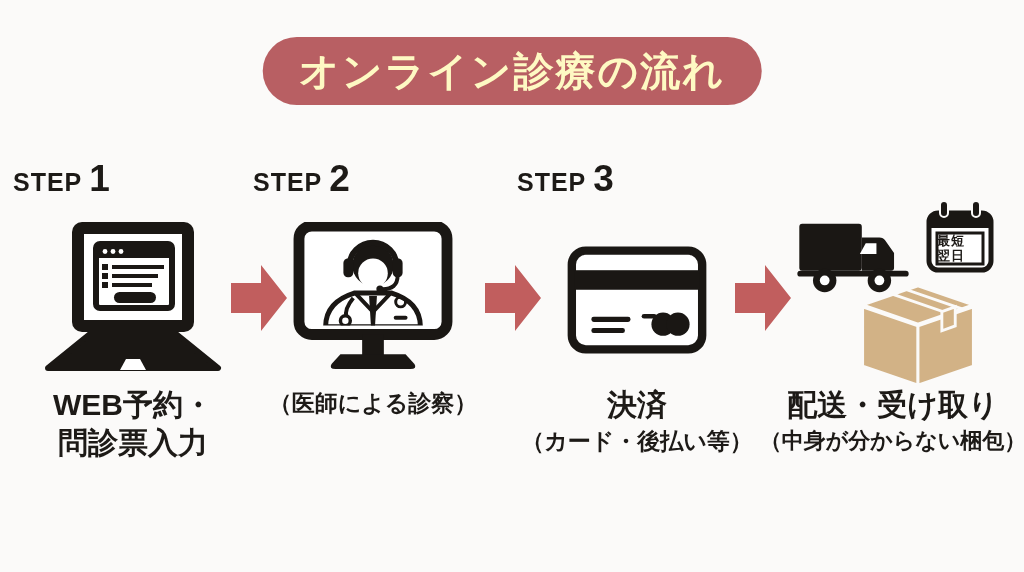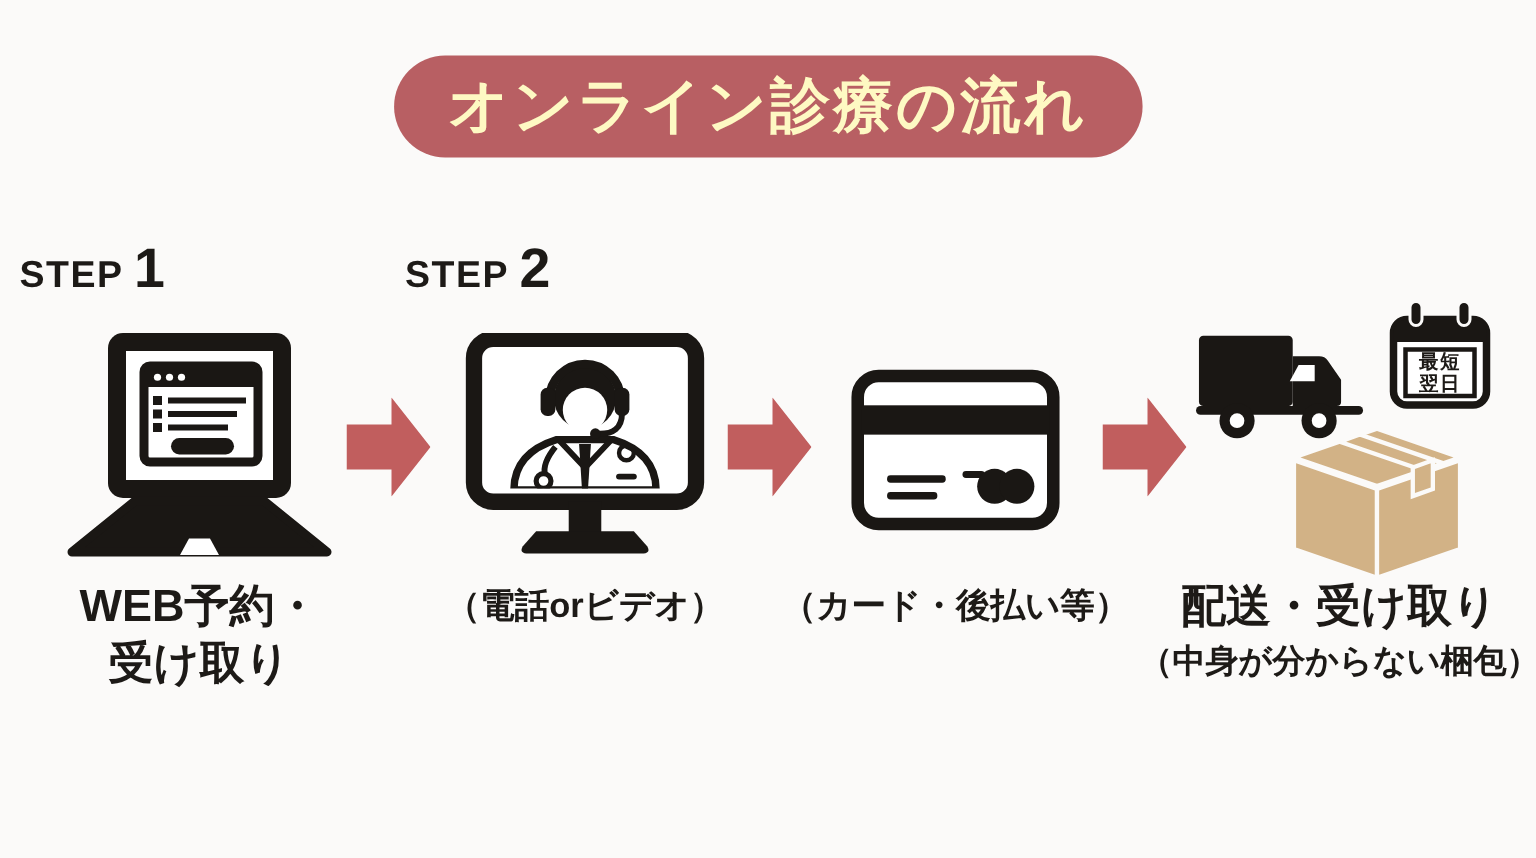"STEP 2" .step-col.c2 { left: 270px -> 253px }
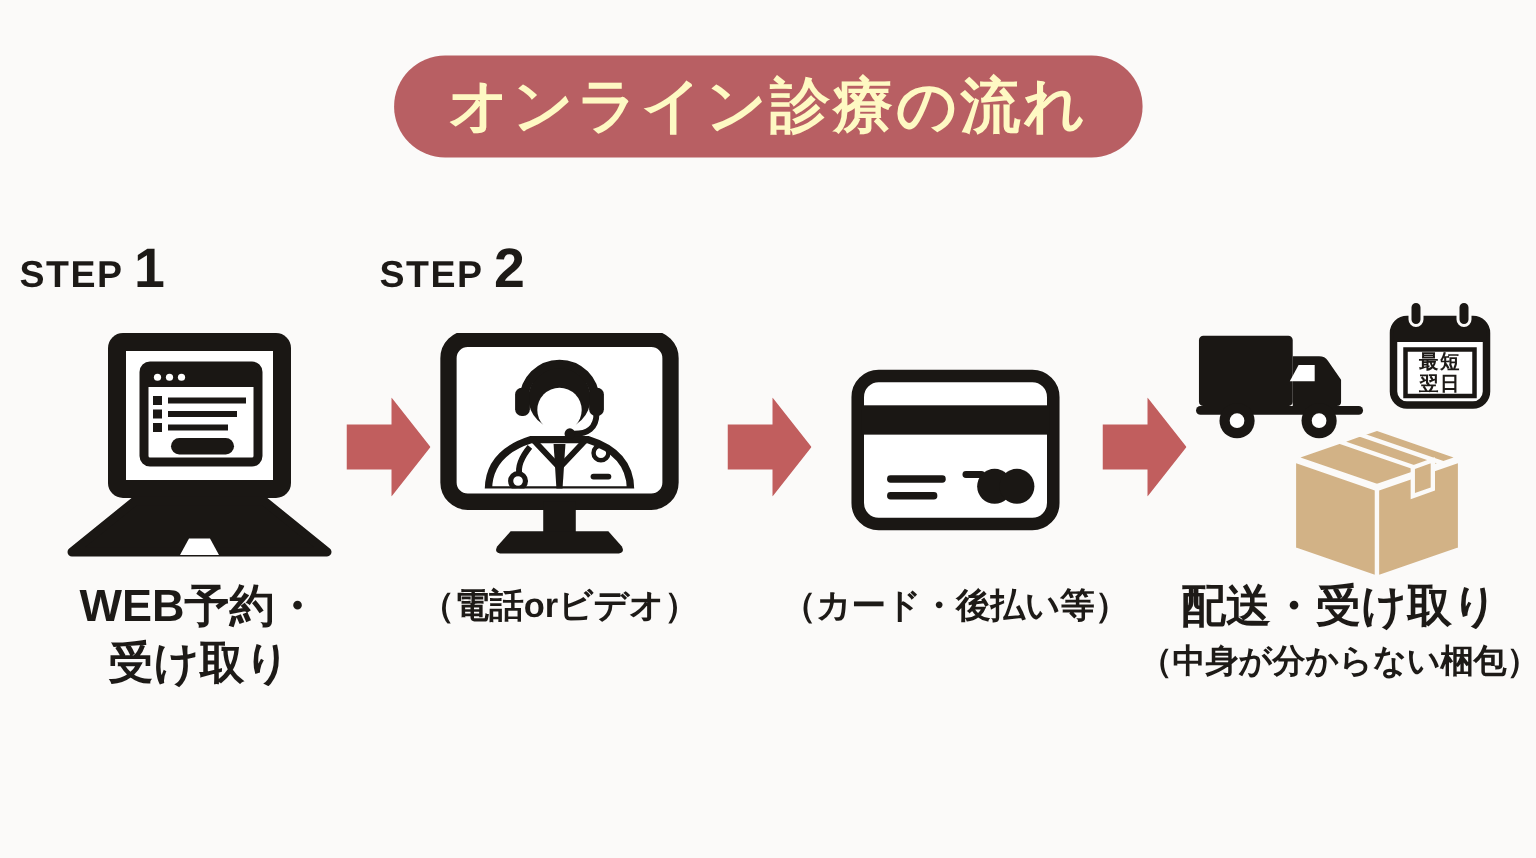"STEP 3" div.step-head { html: none -> <div> <span>STEP</span><span>3</span> </div> }
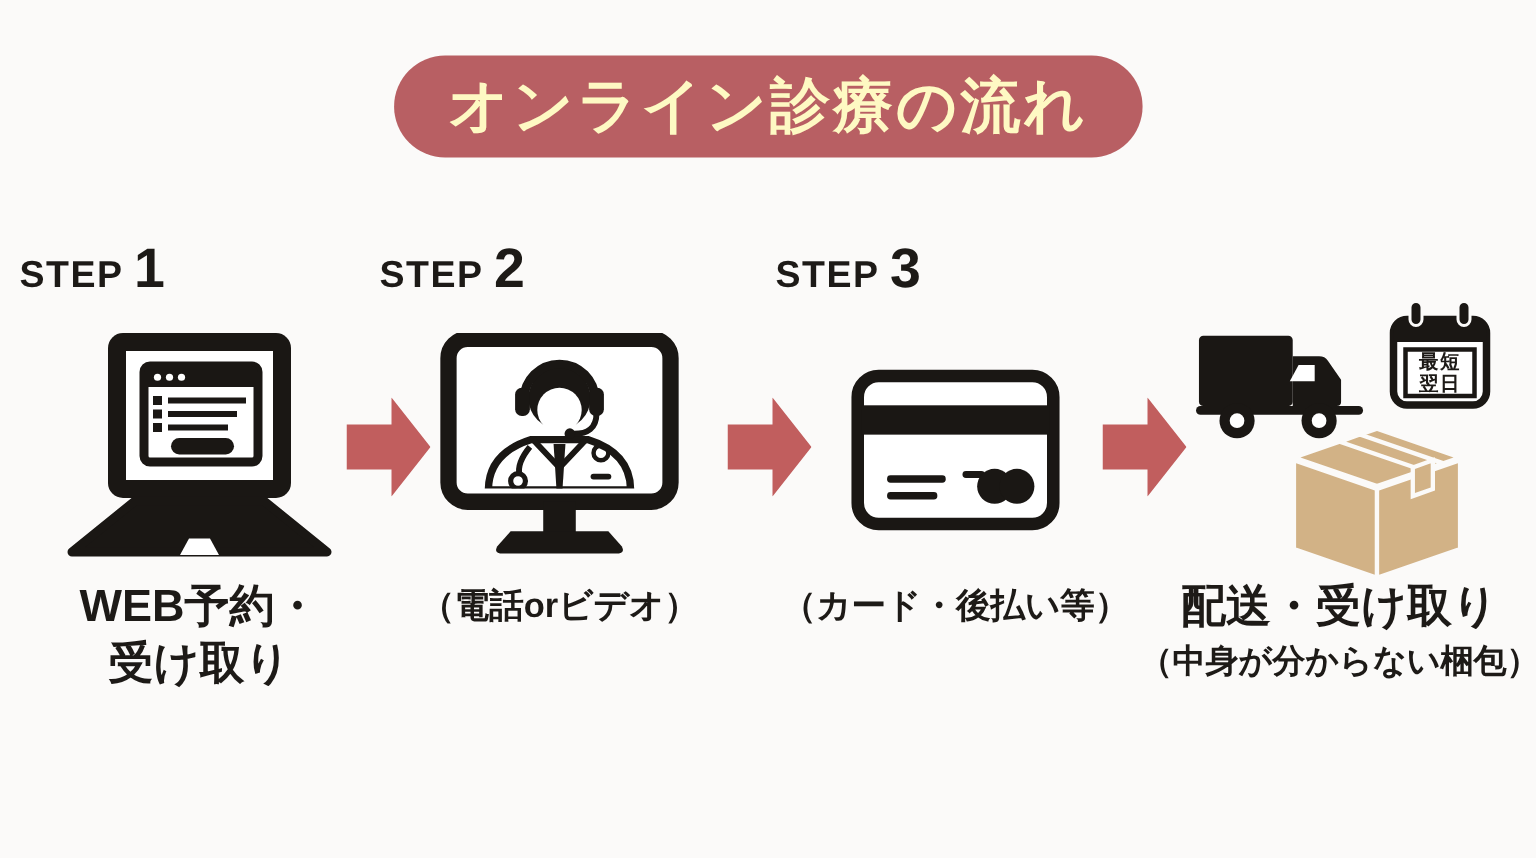"最短" .cal-badge-text { align-items: center -> flex-start }
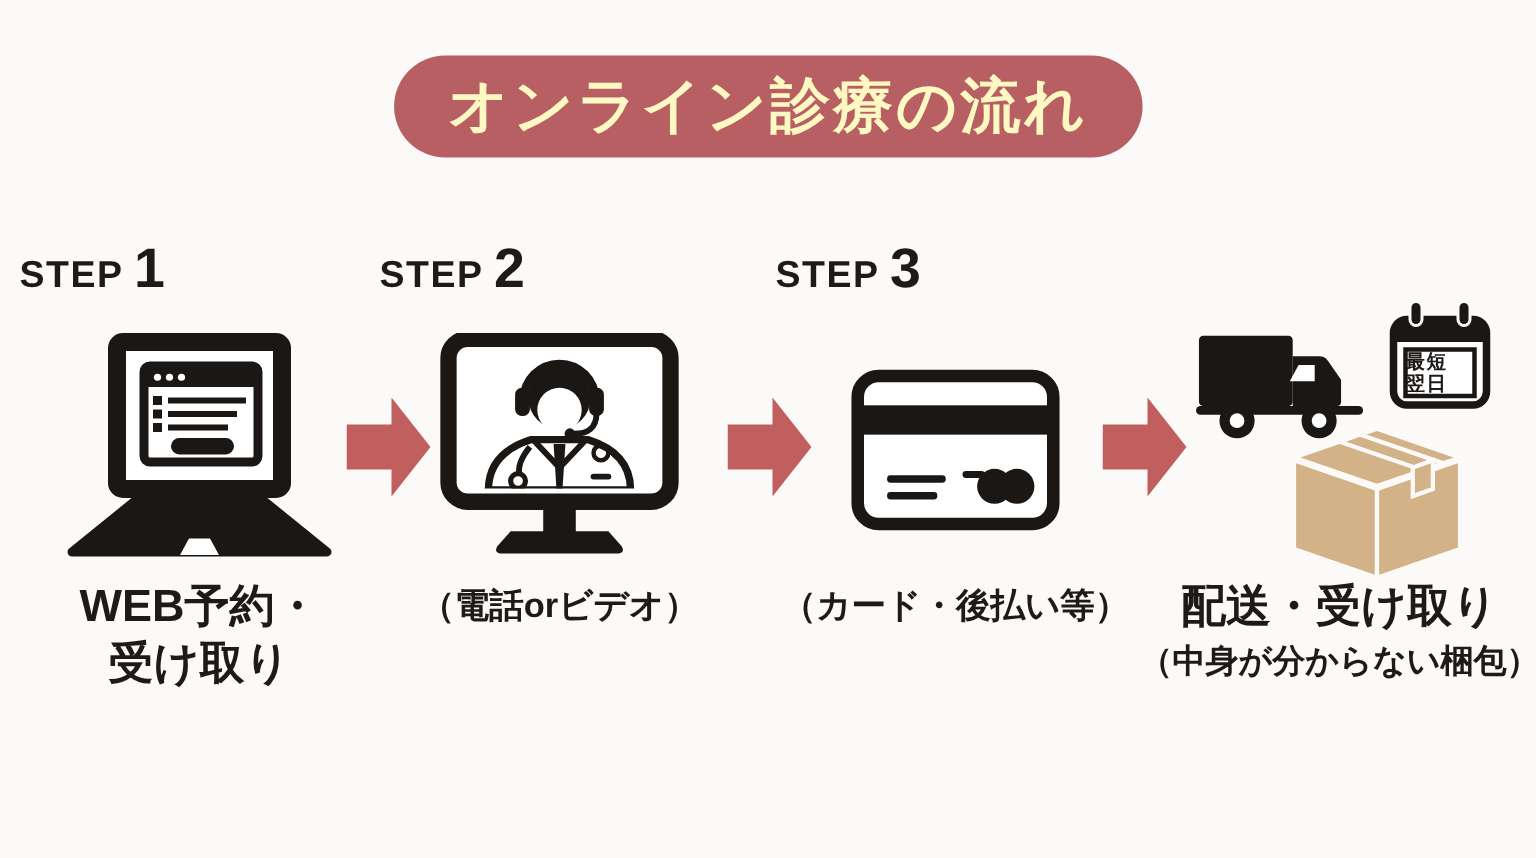"（電話orビデオ）" div.cap-sub { text: 電話orビデオ -> 医師による診察 }
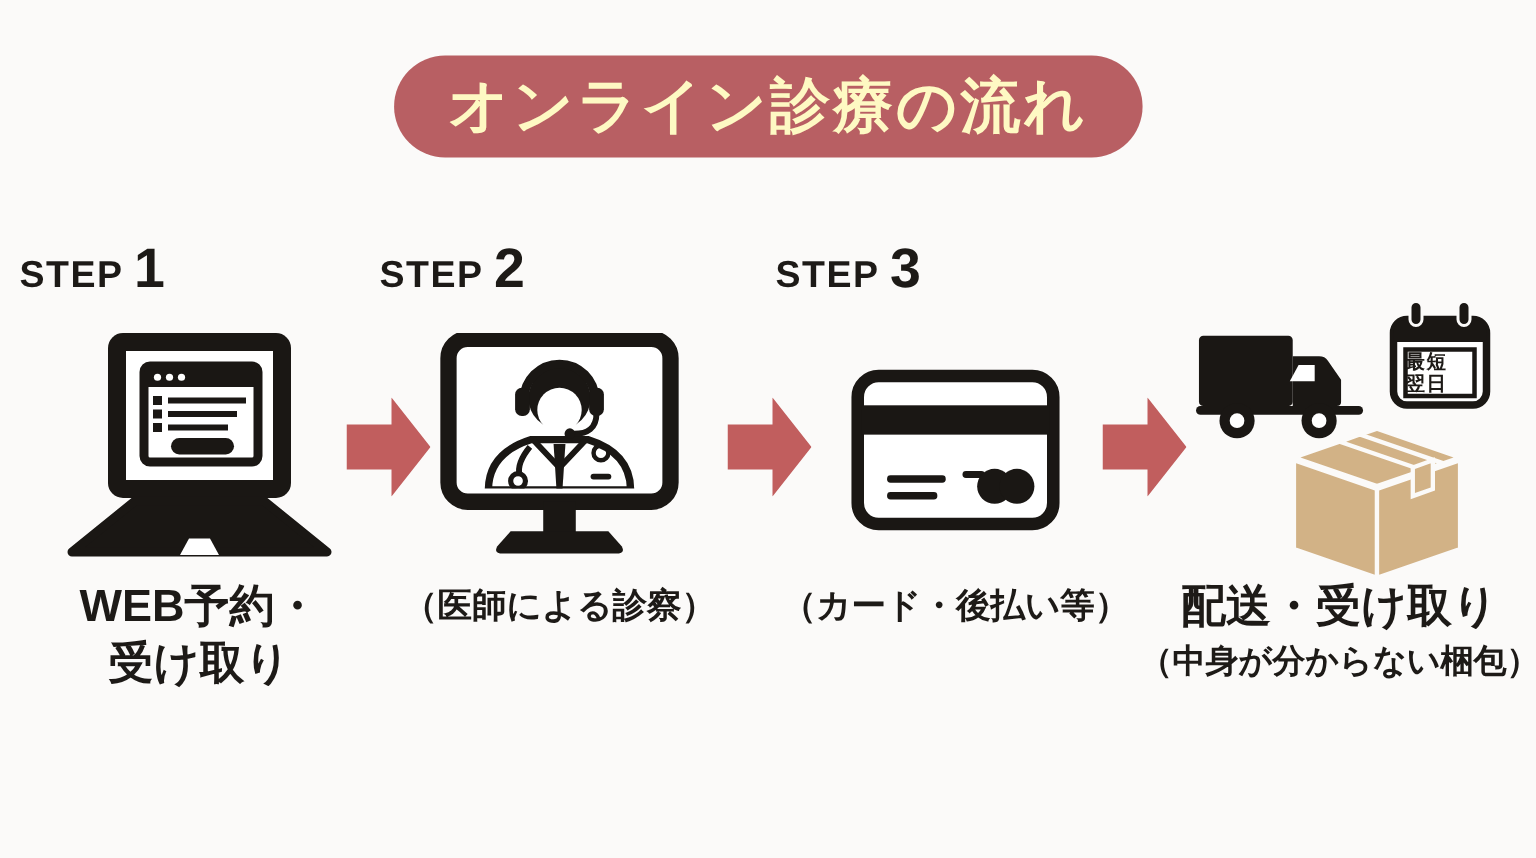"決済" div.cap-main { html: none -> <div>決済</div> }
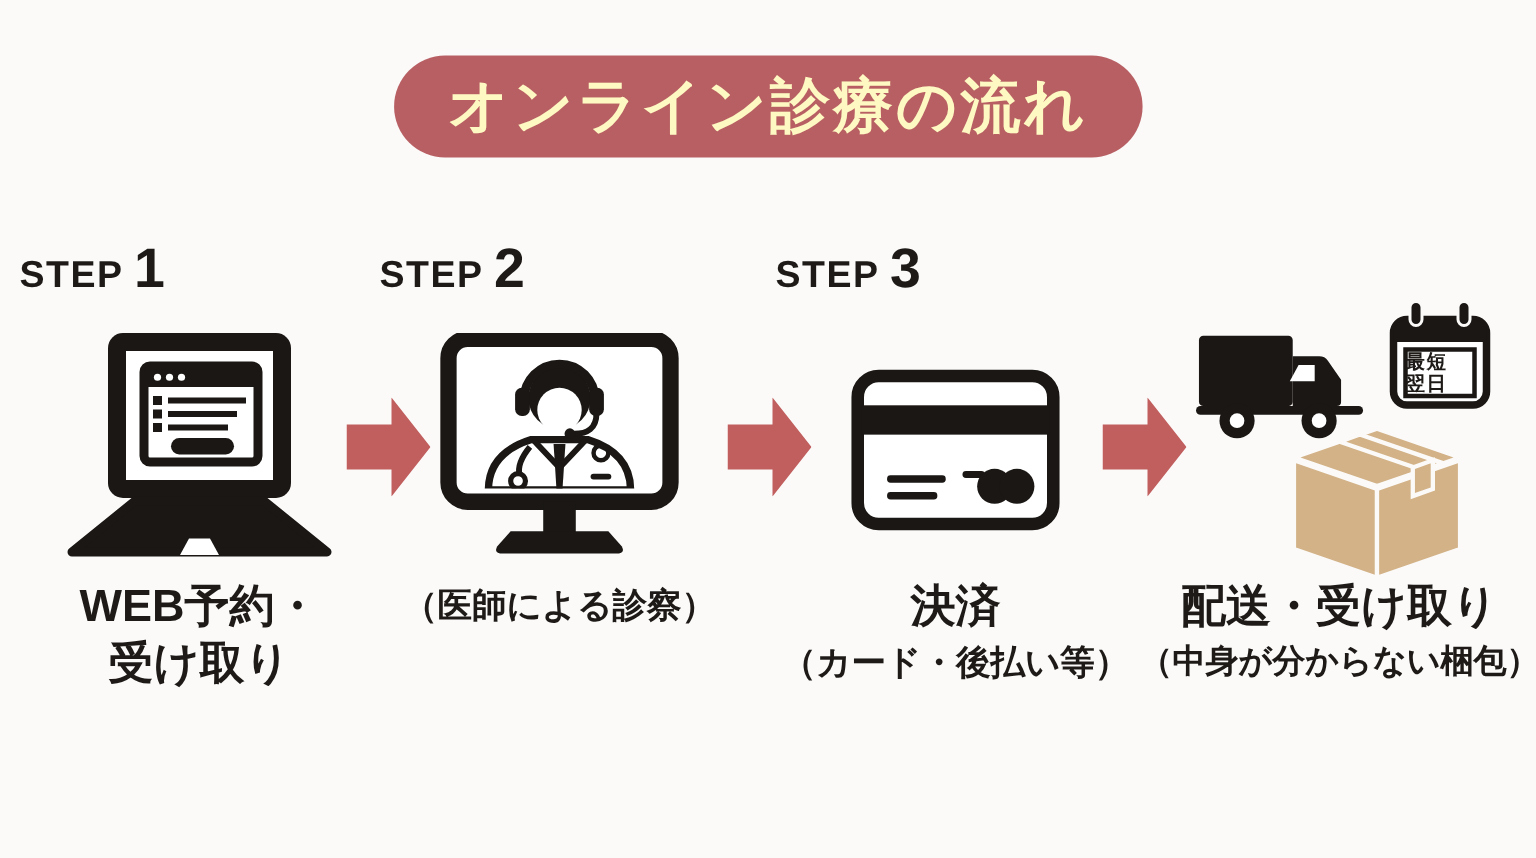"受け取り" div.cap-main { text: 受け取り -> 問診票入力 }
